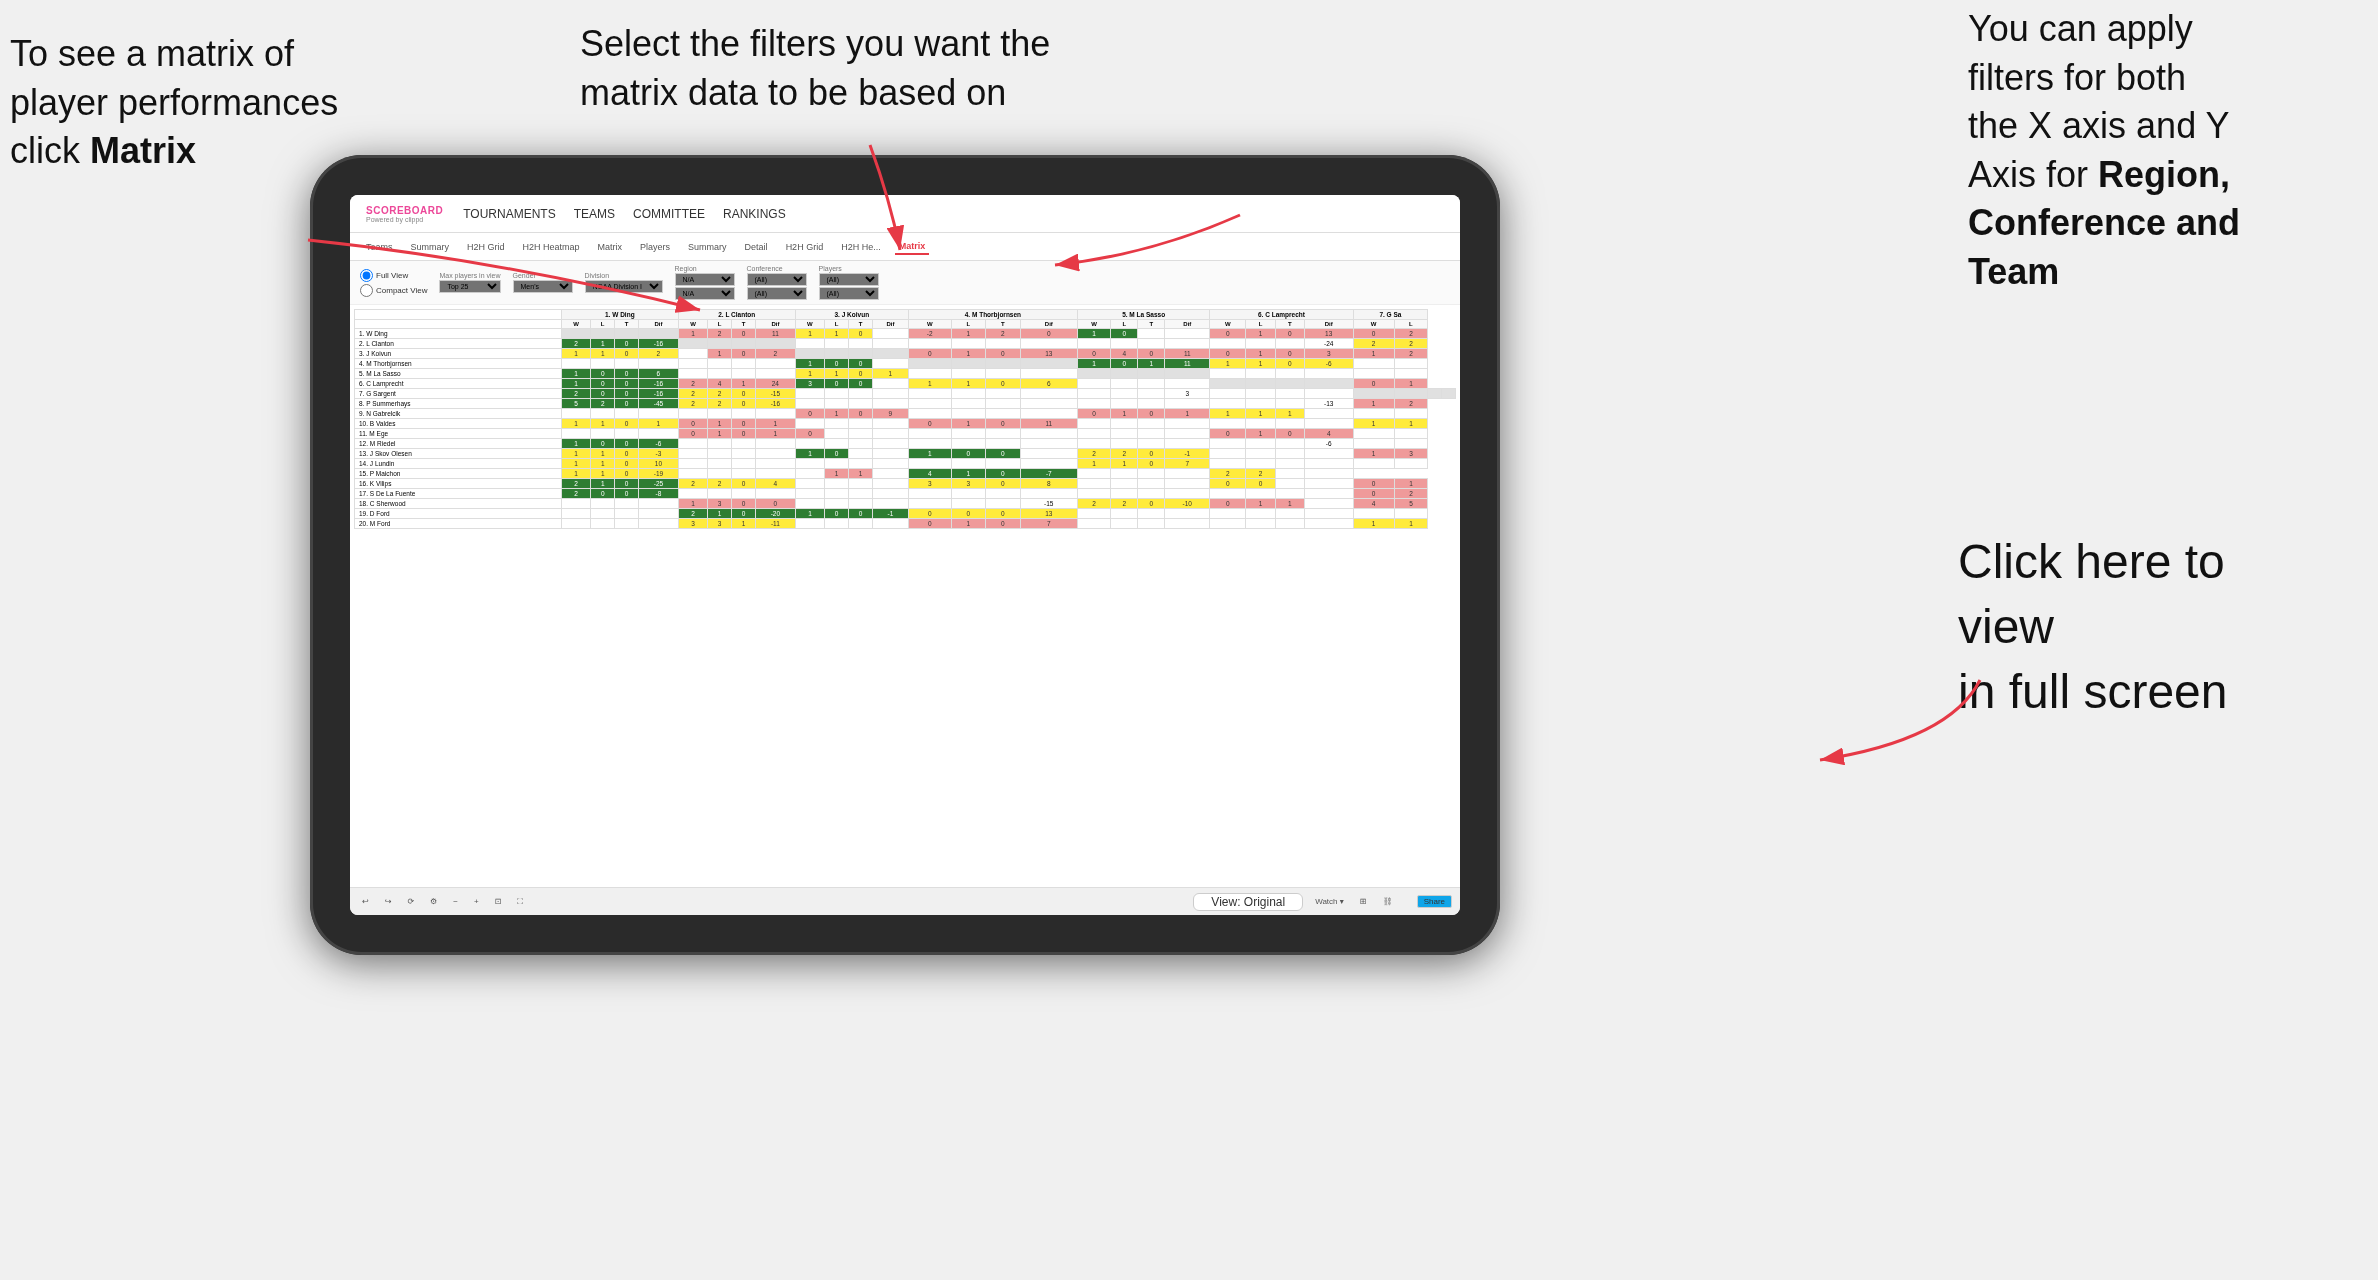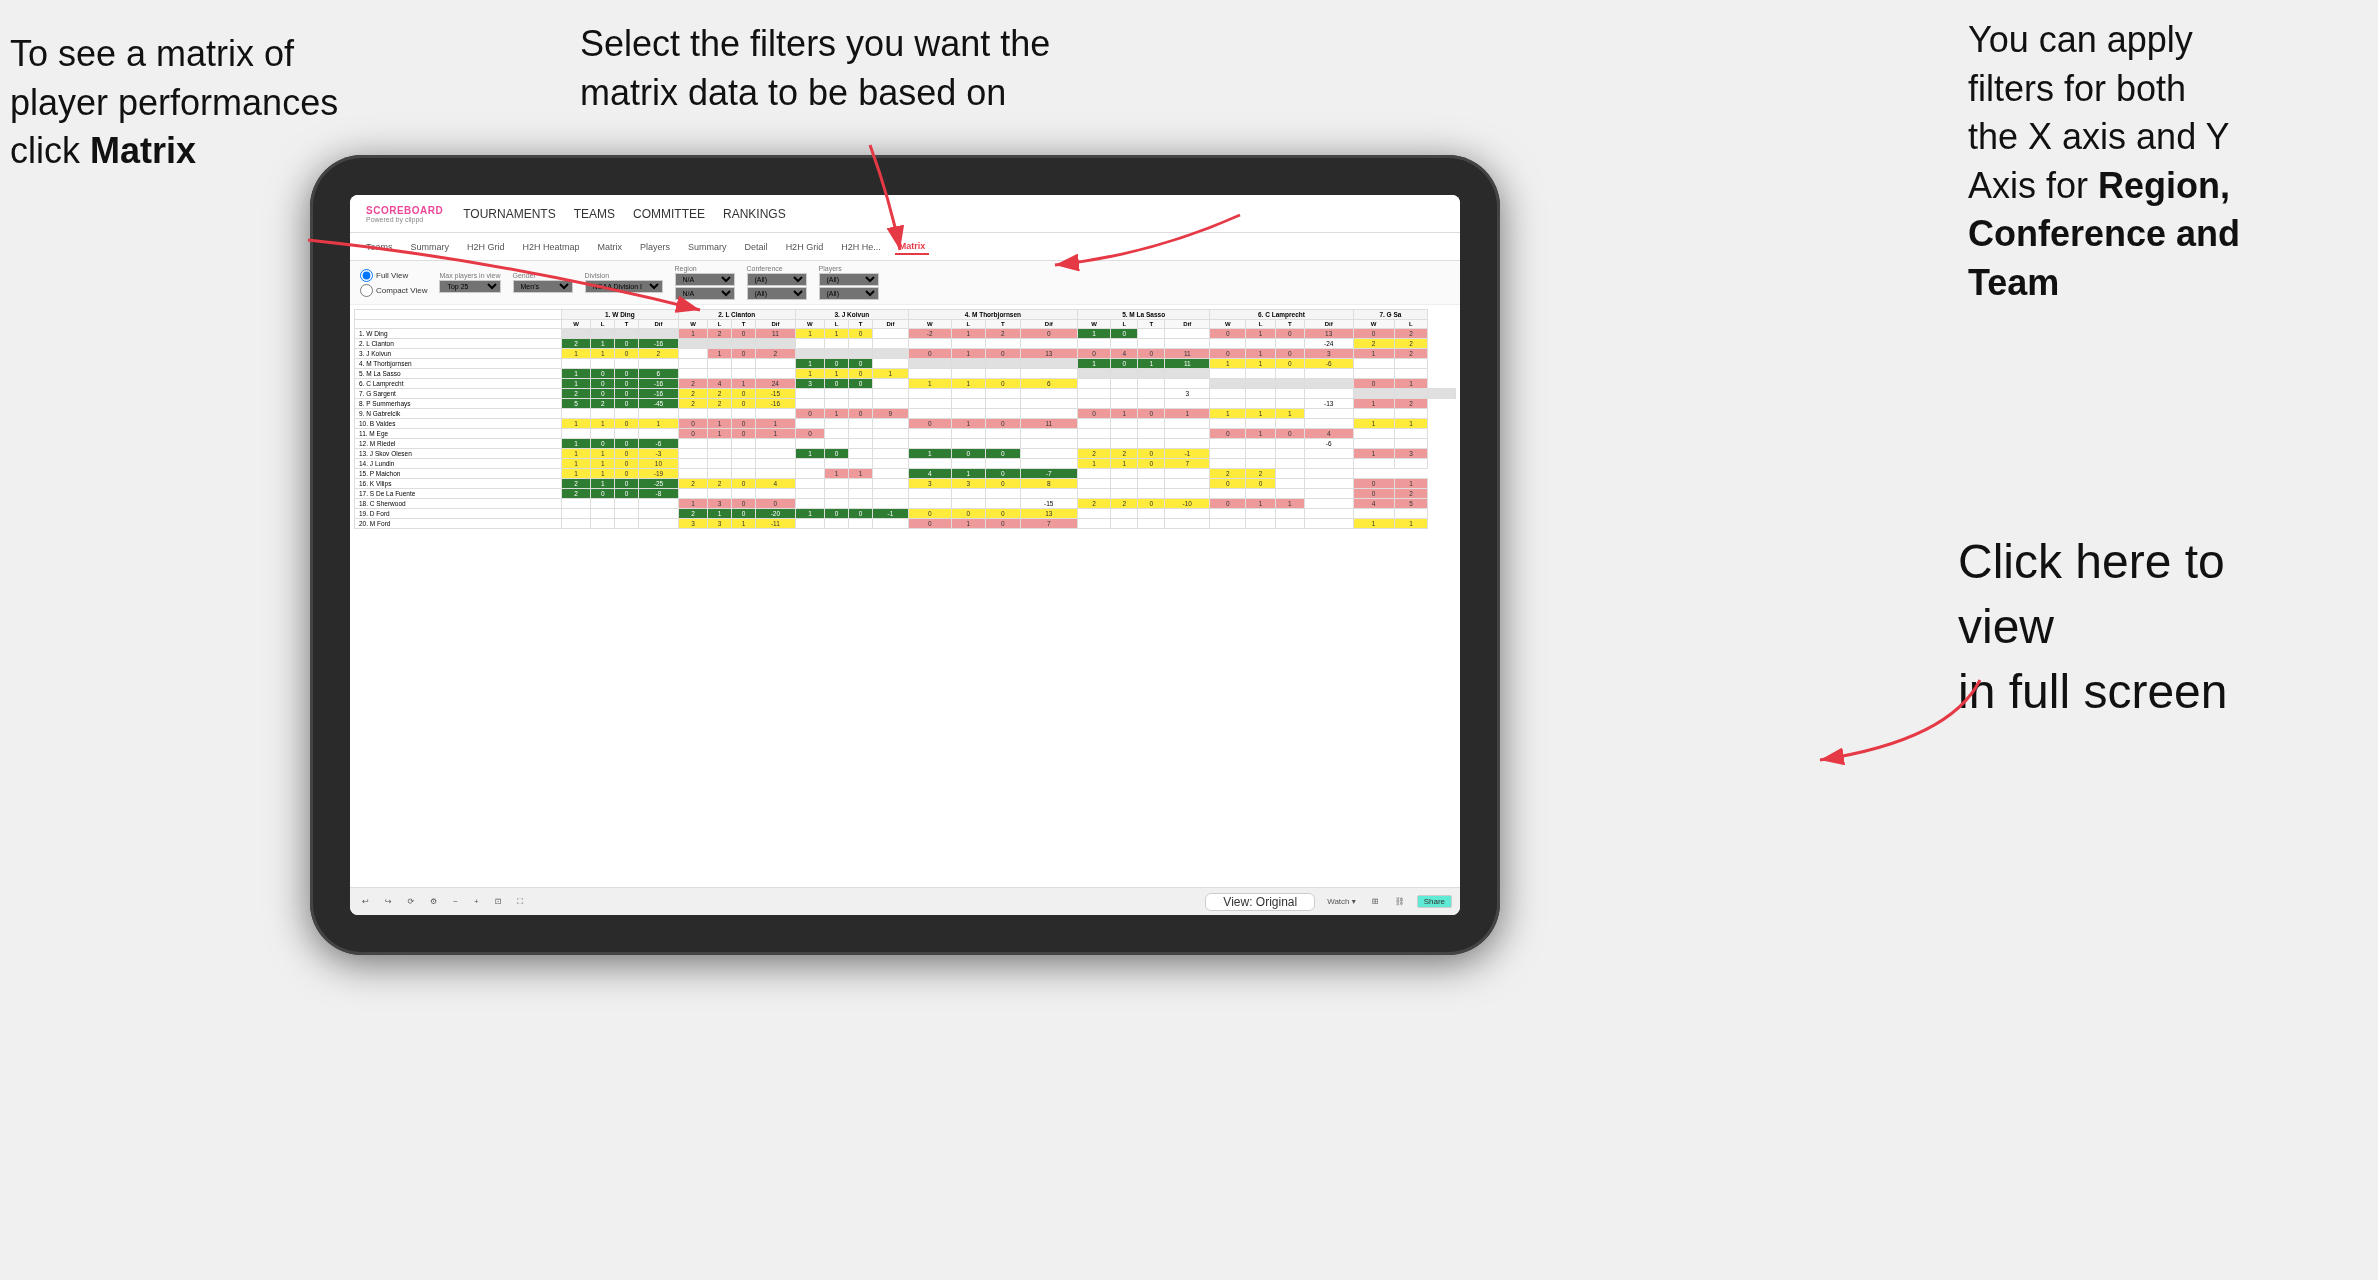"You can apply" #ann-right { top: 16px -> 5px }
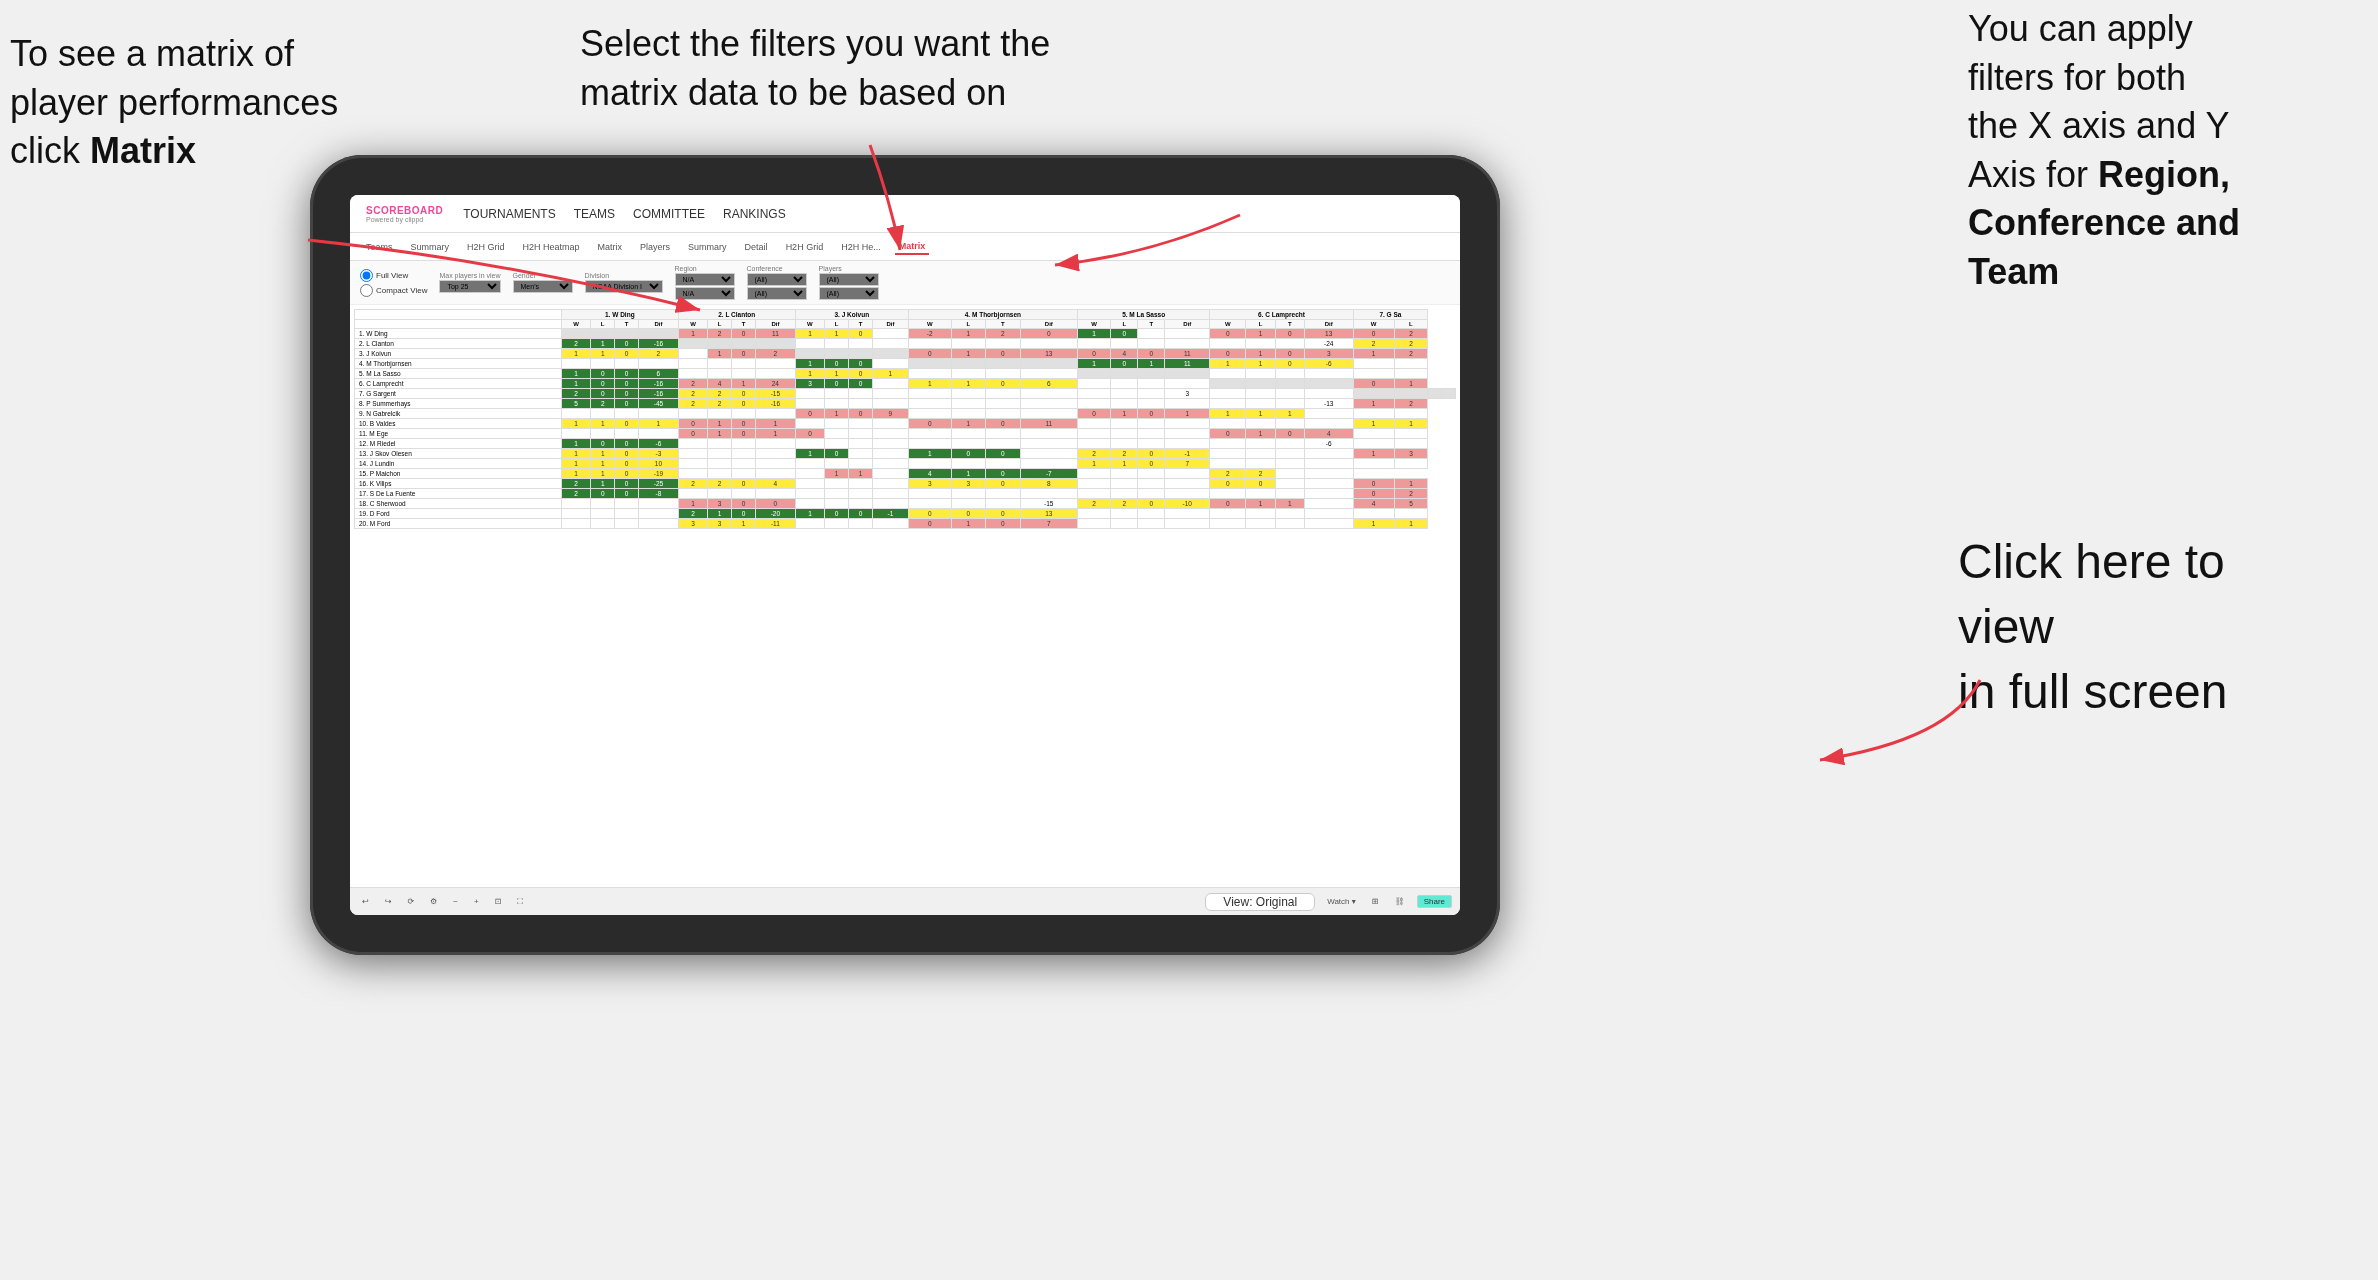"Share" .toolbar-share { background: #5eead4 -> #0ea5e9; margin-left: none -> 12px }
